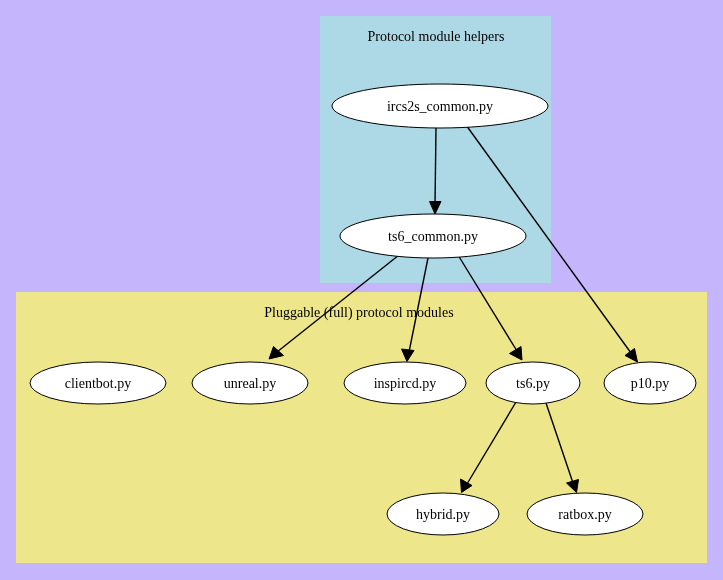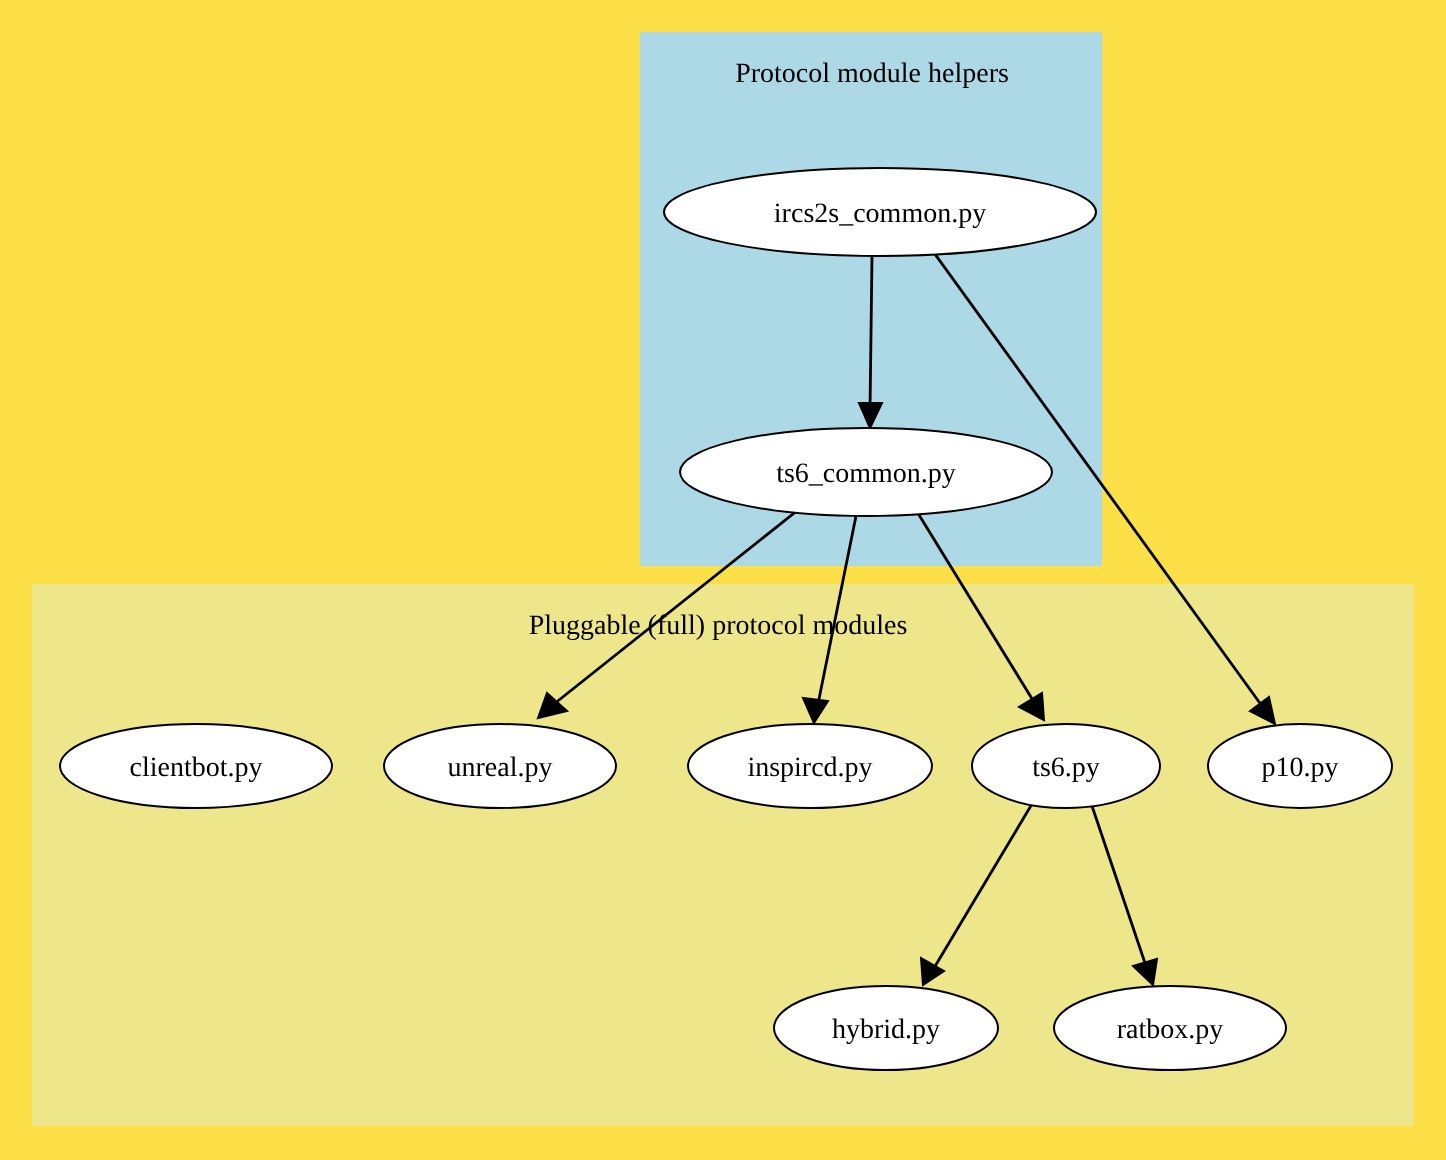"Protocol module helpers" #graph-root { background: #fde047 -> #c4b5fd }
